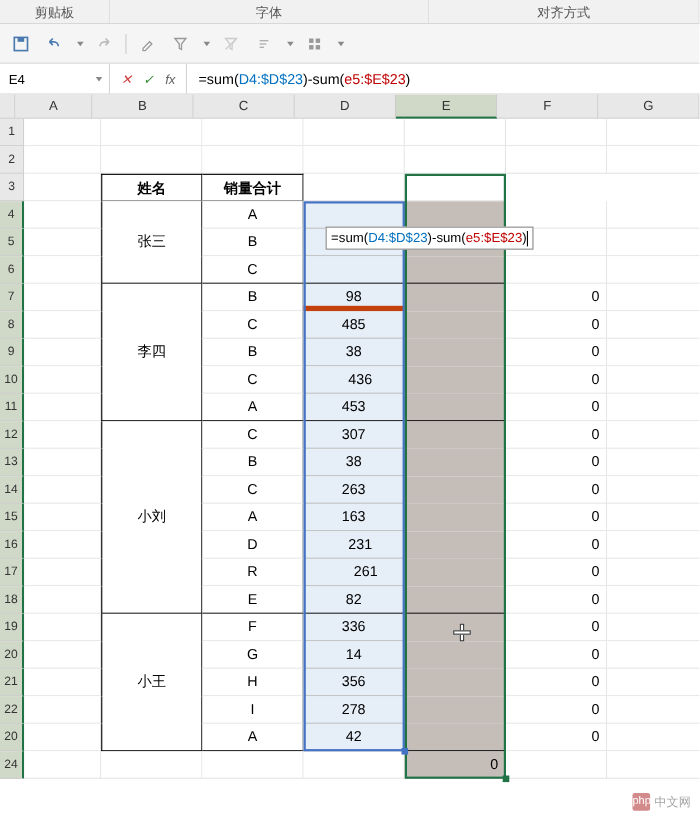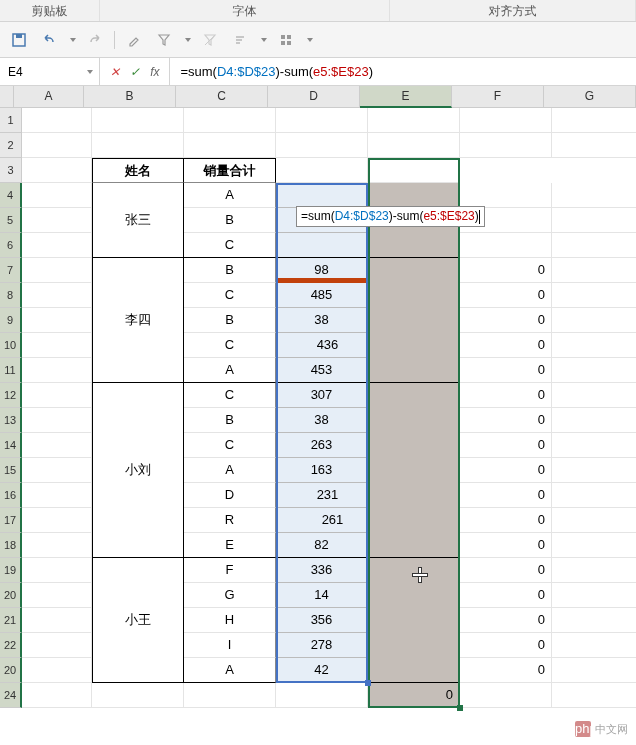"php" .wm-logo { font-size: 13px -> 10px }
